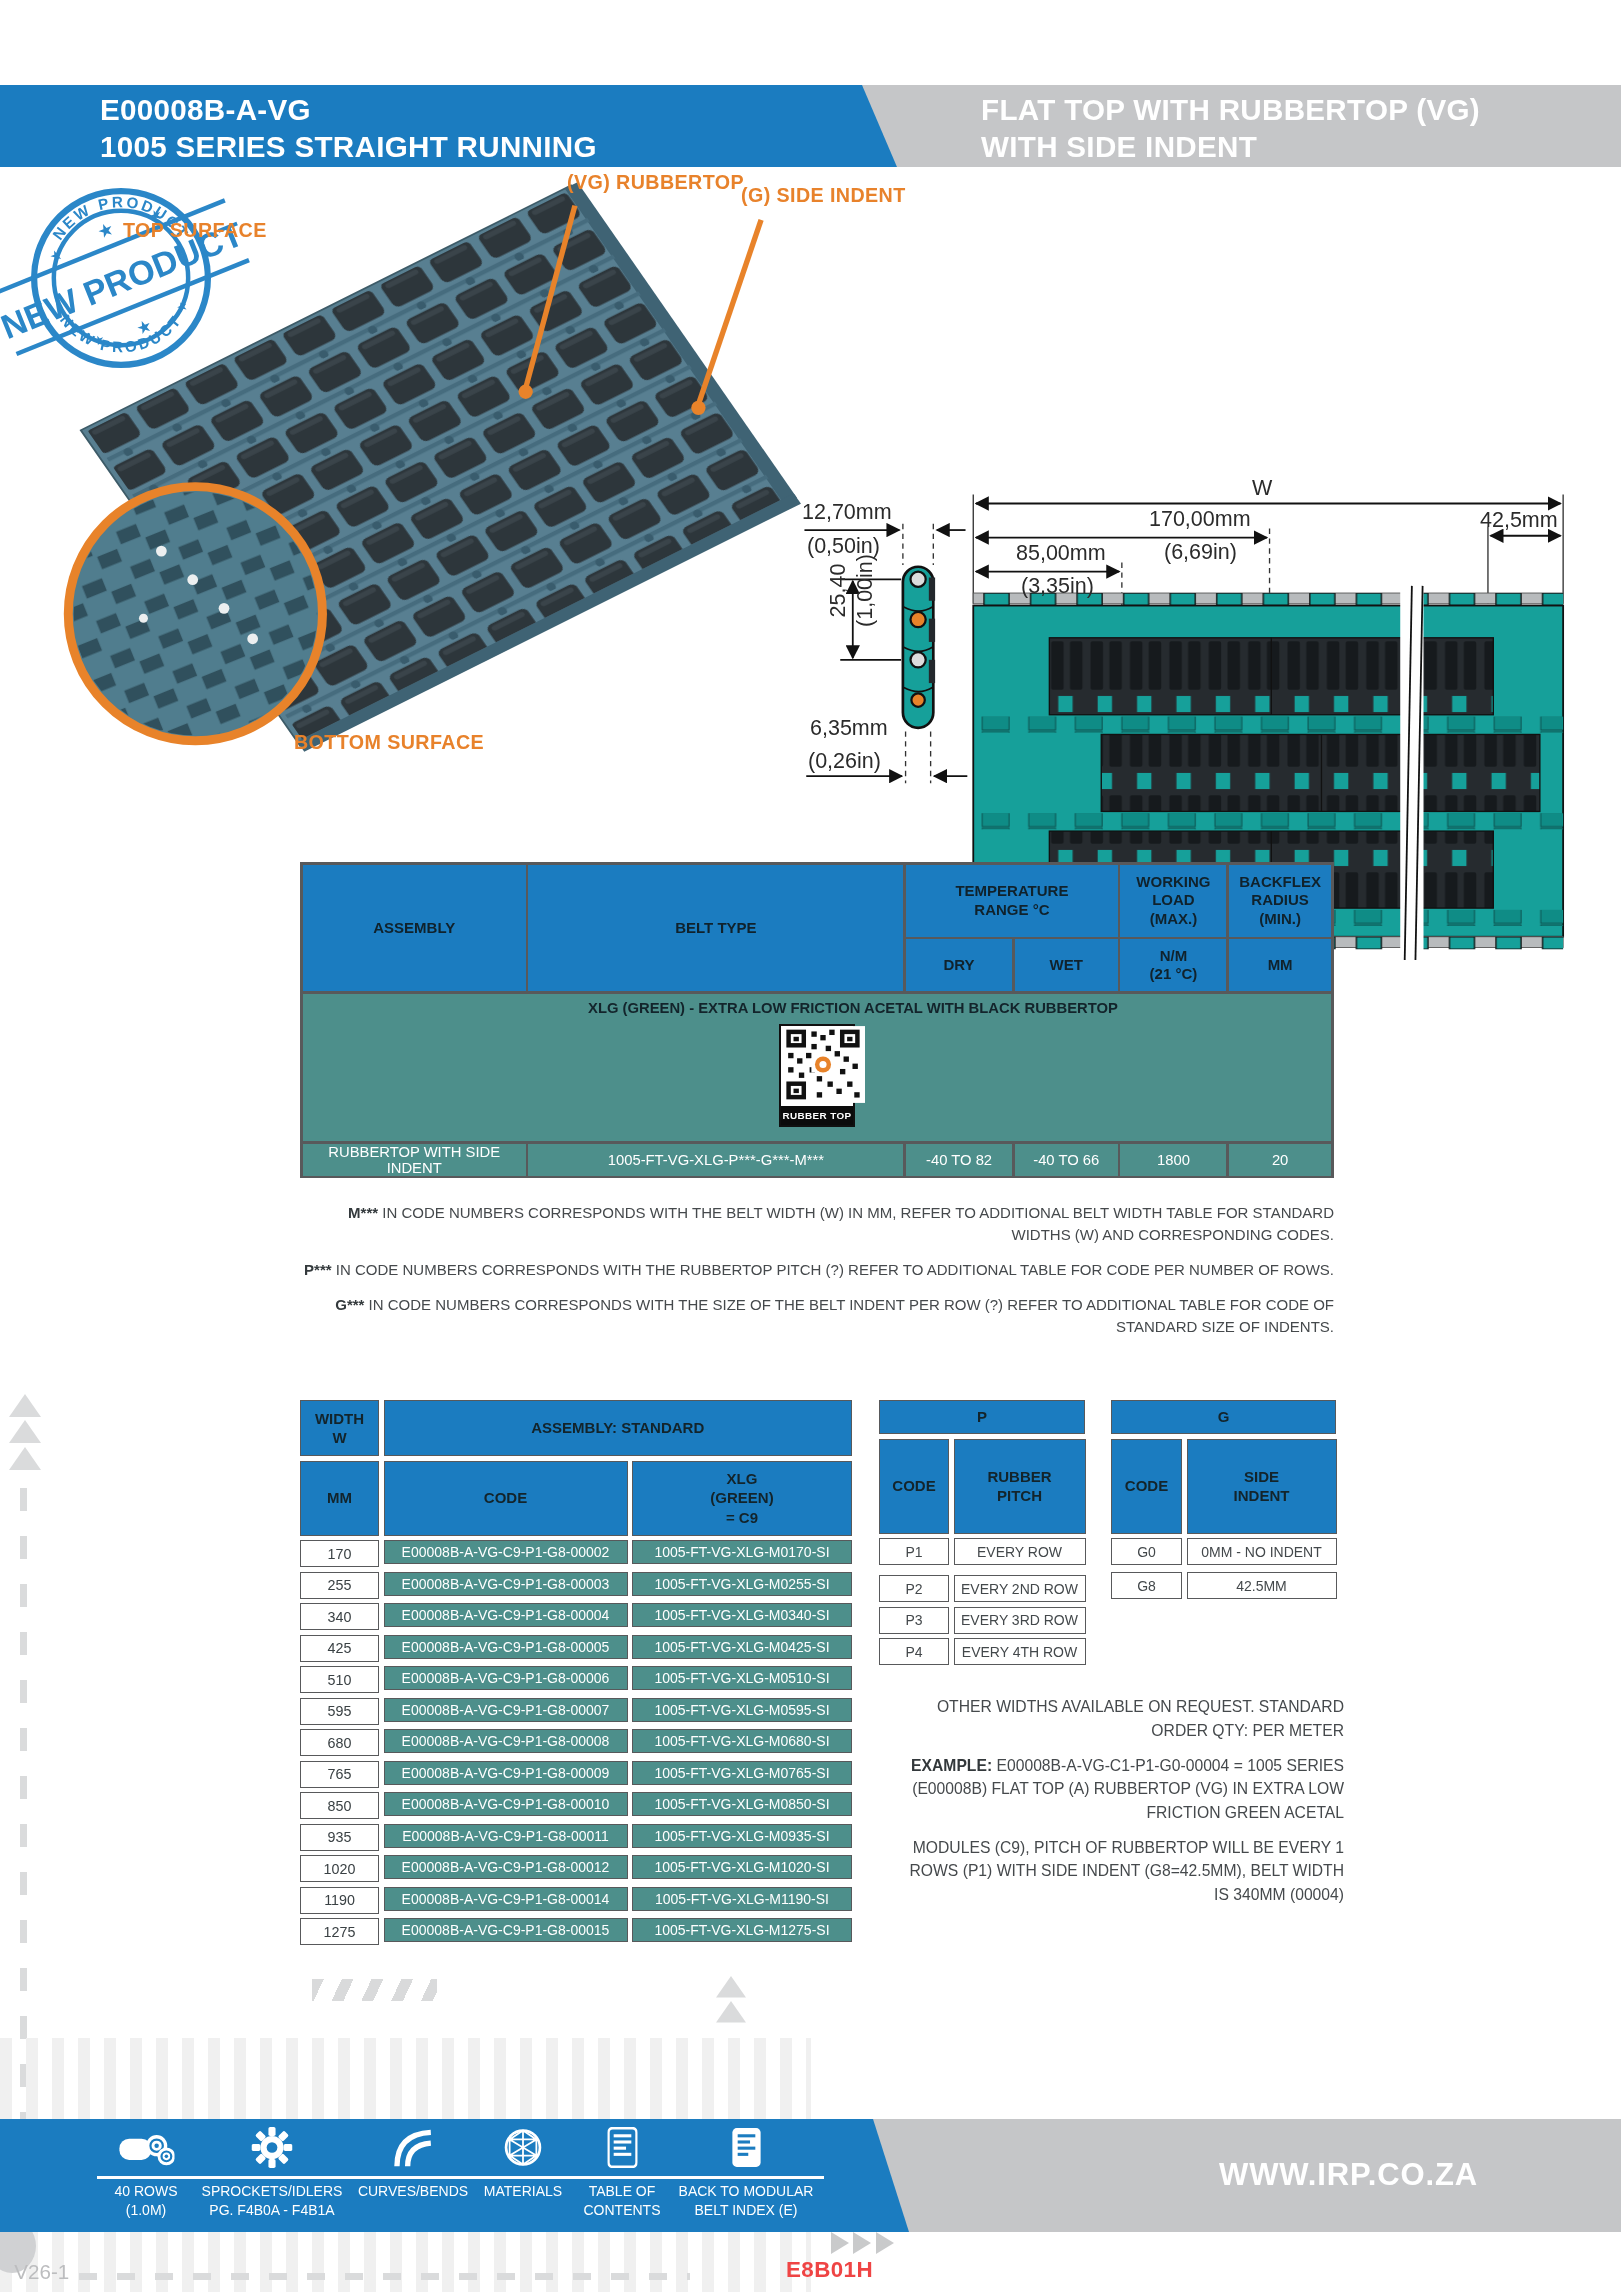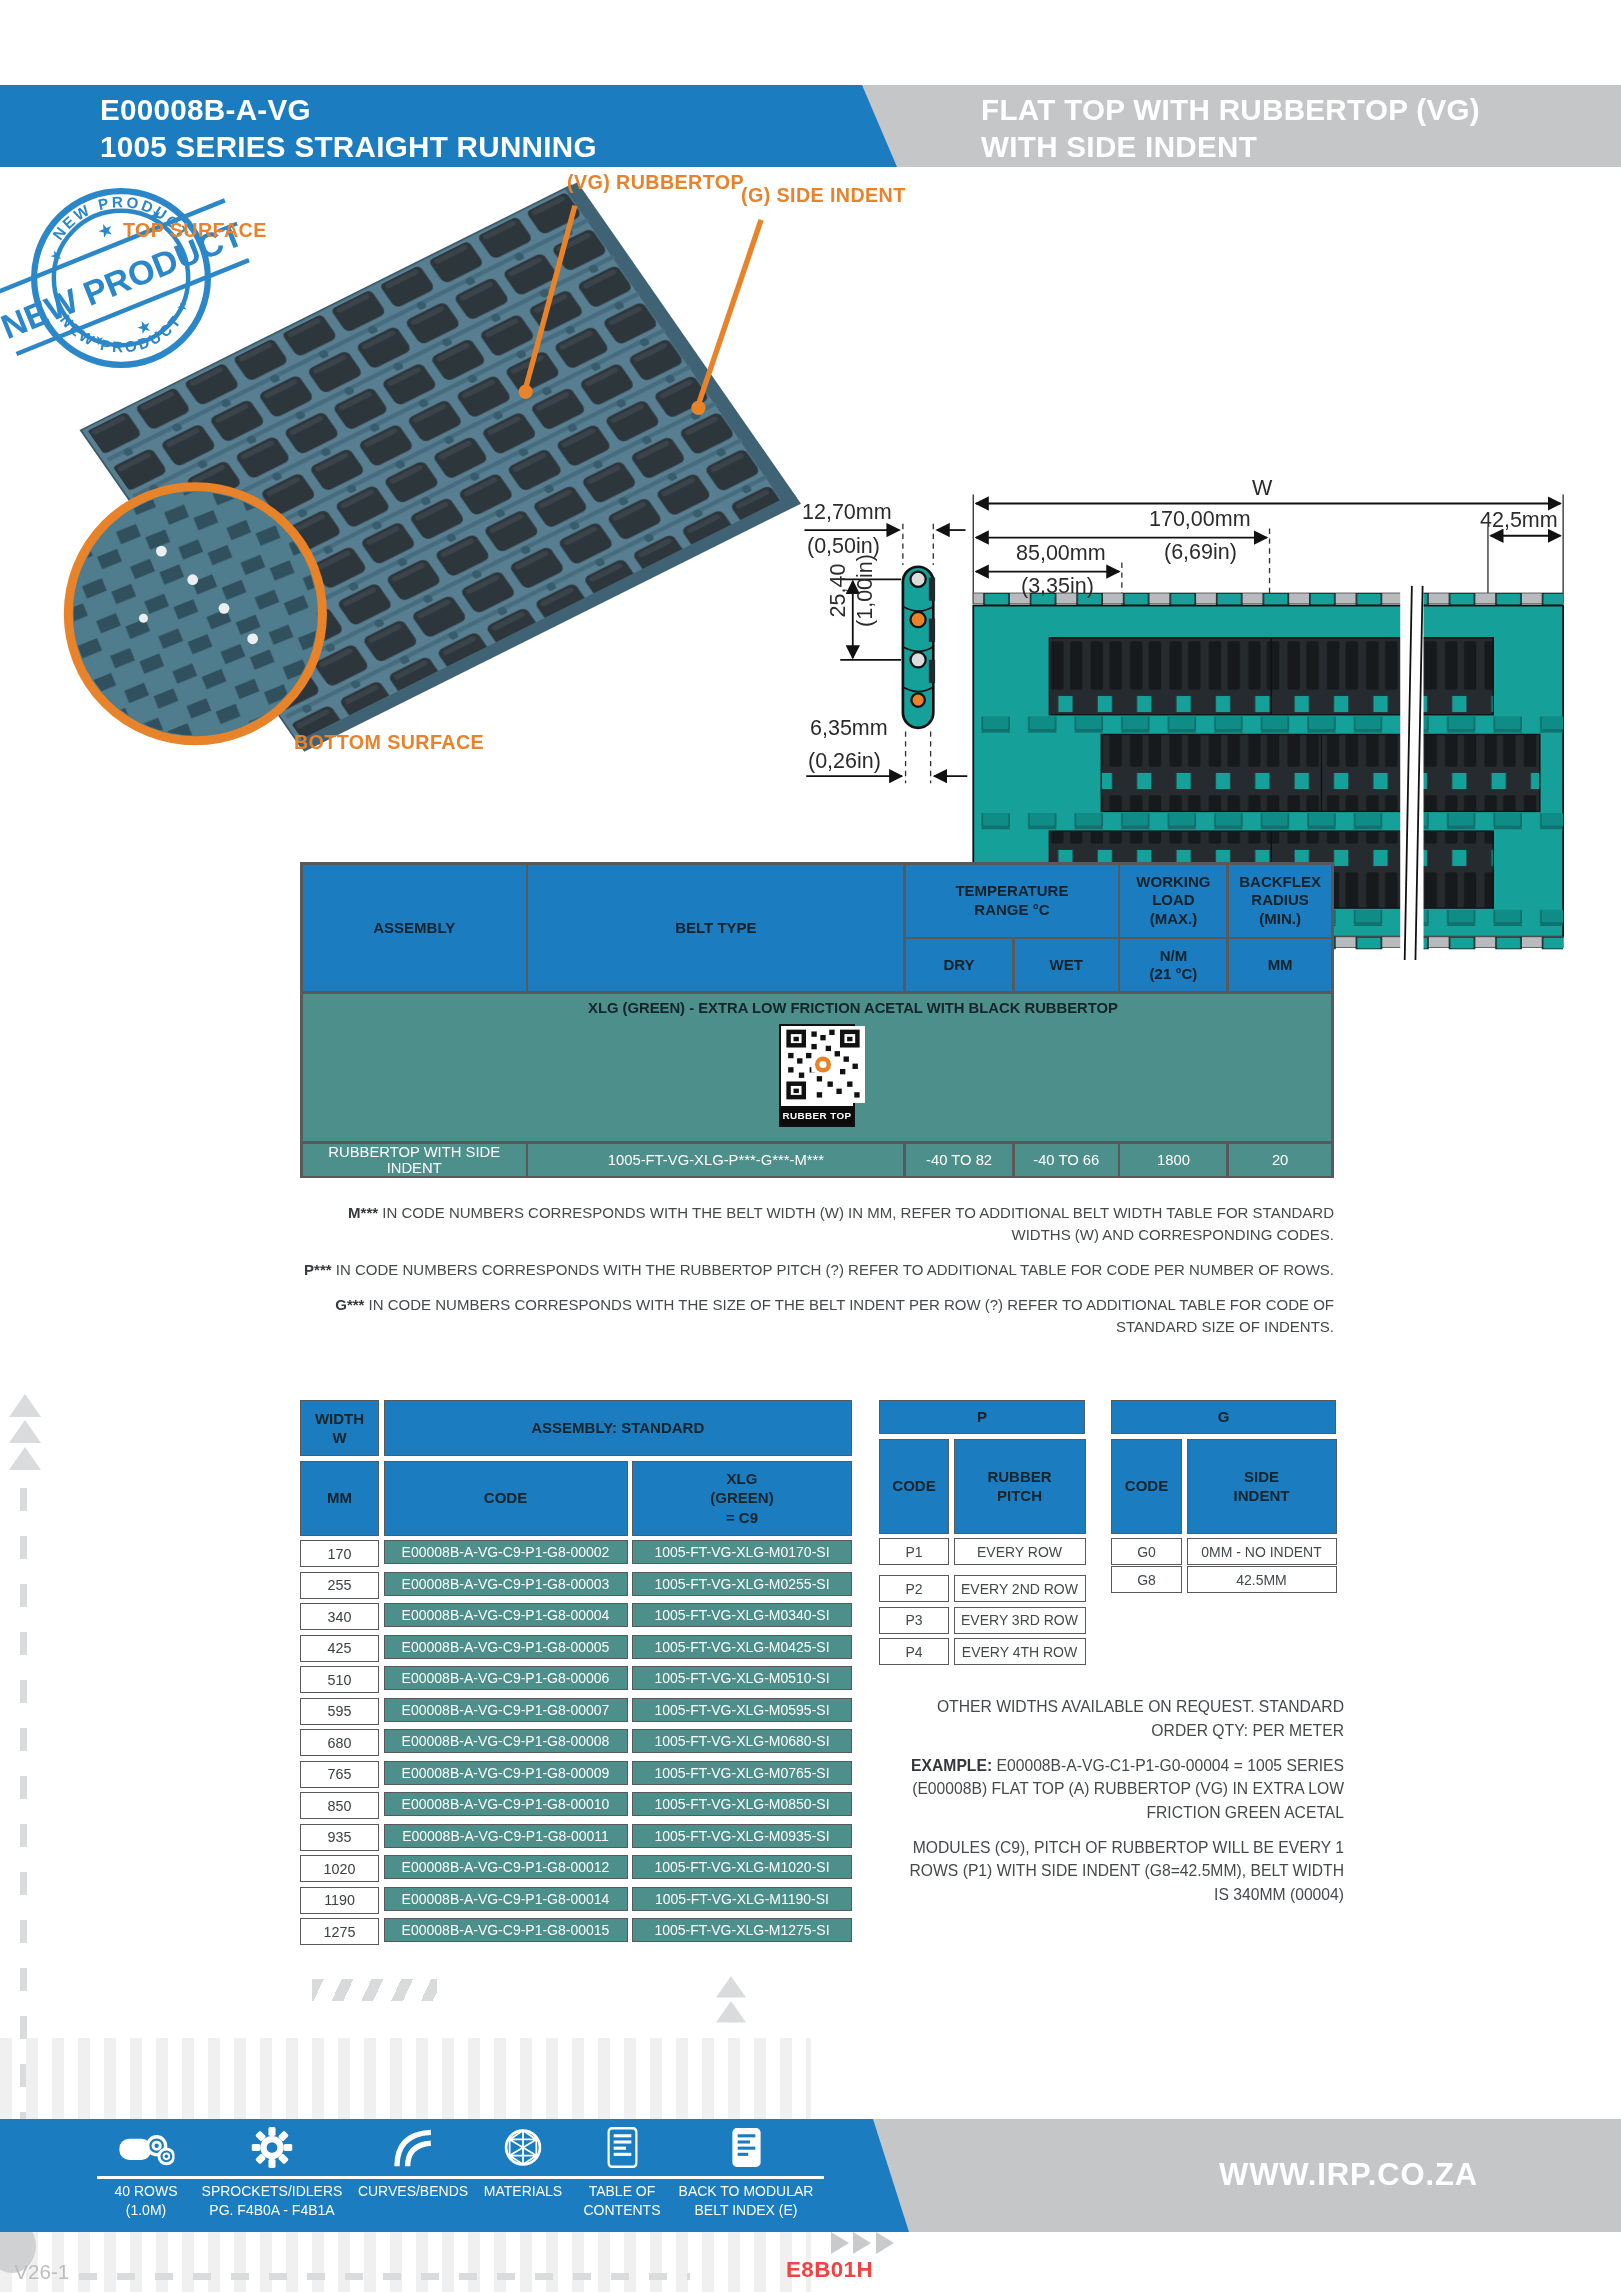"G0" div.gridG { margin-bottom: 1px -> 7px }
